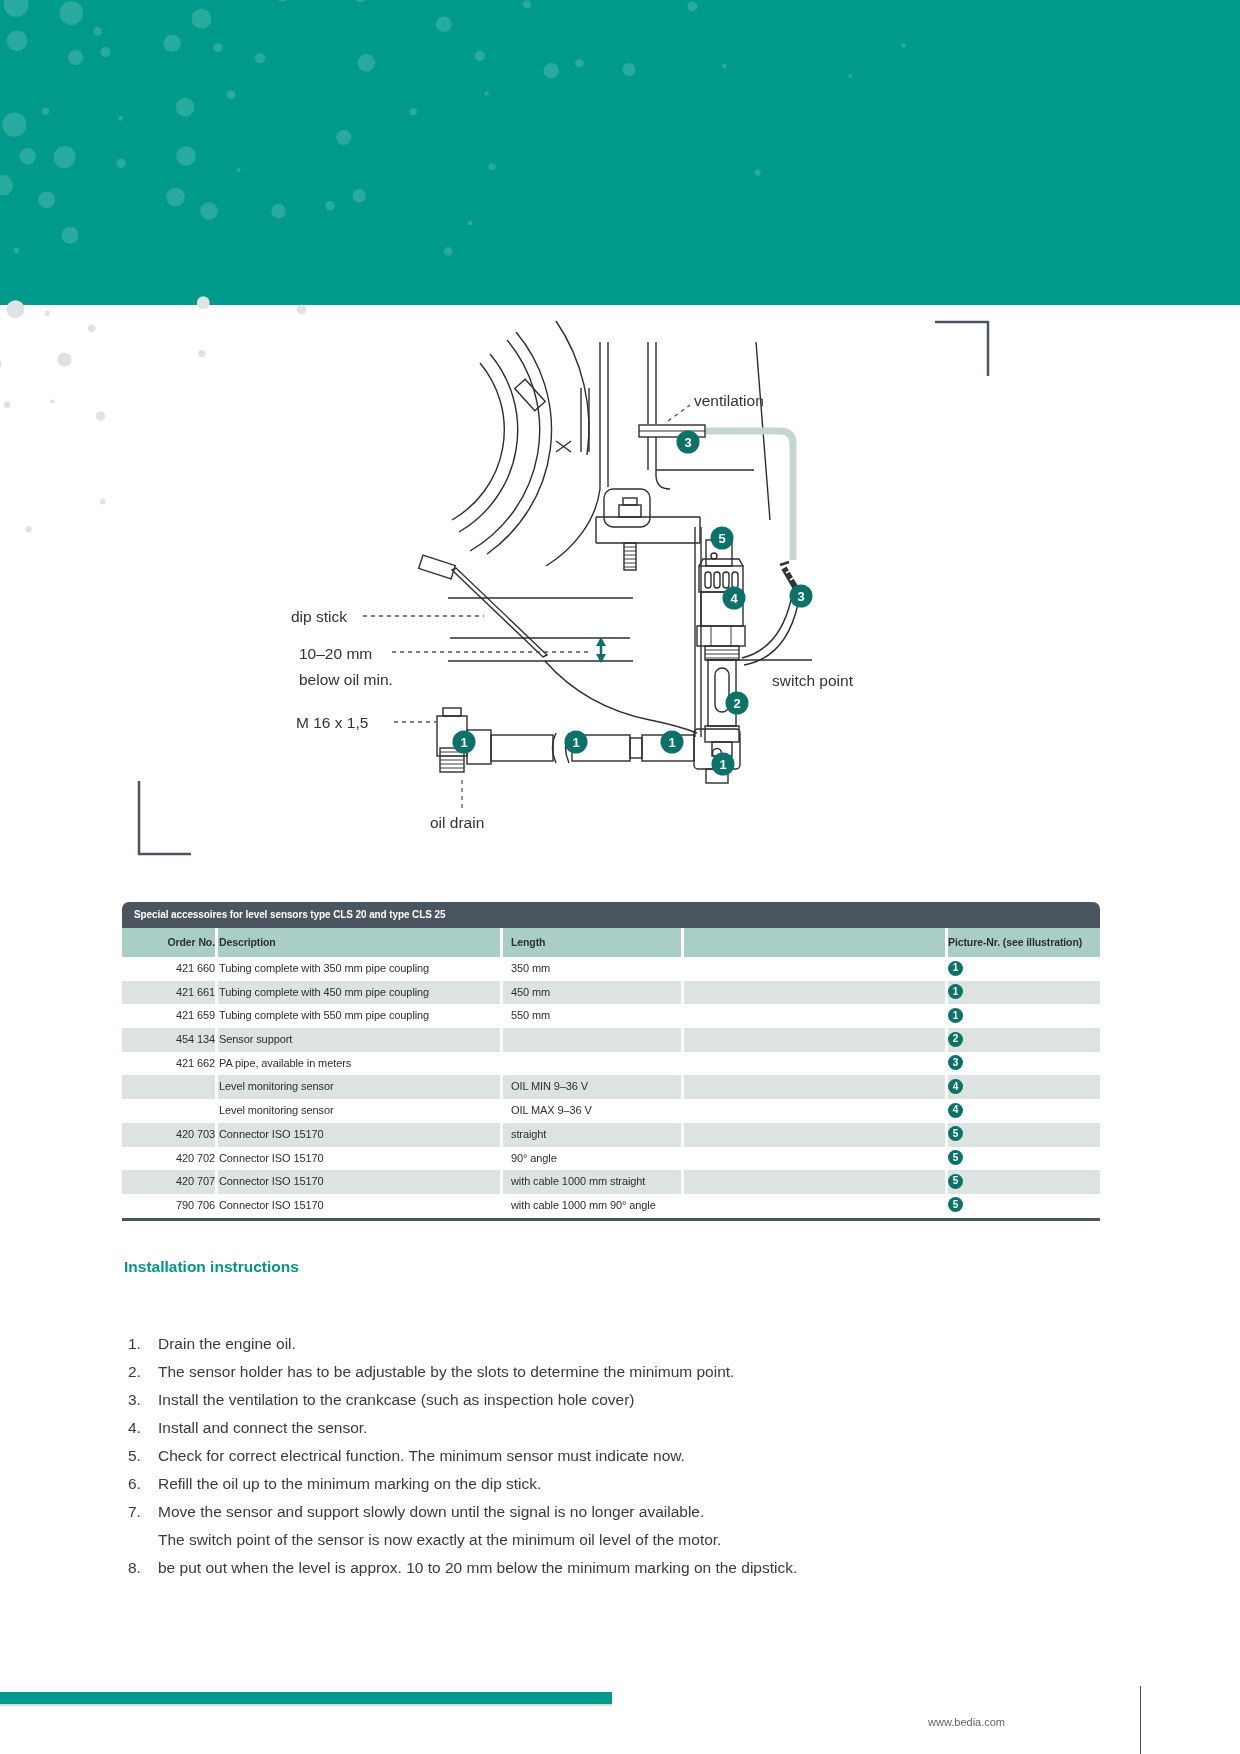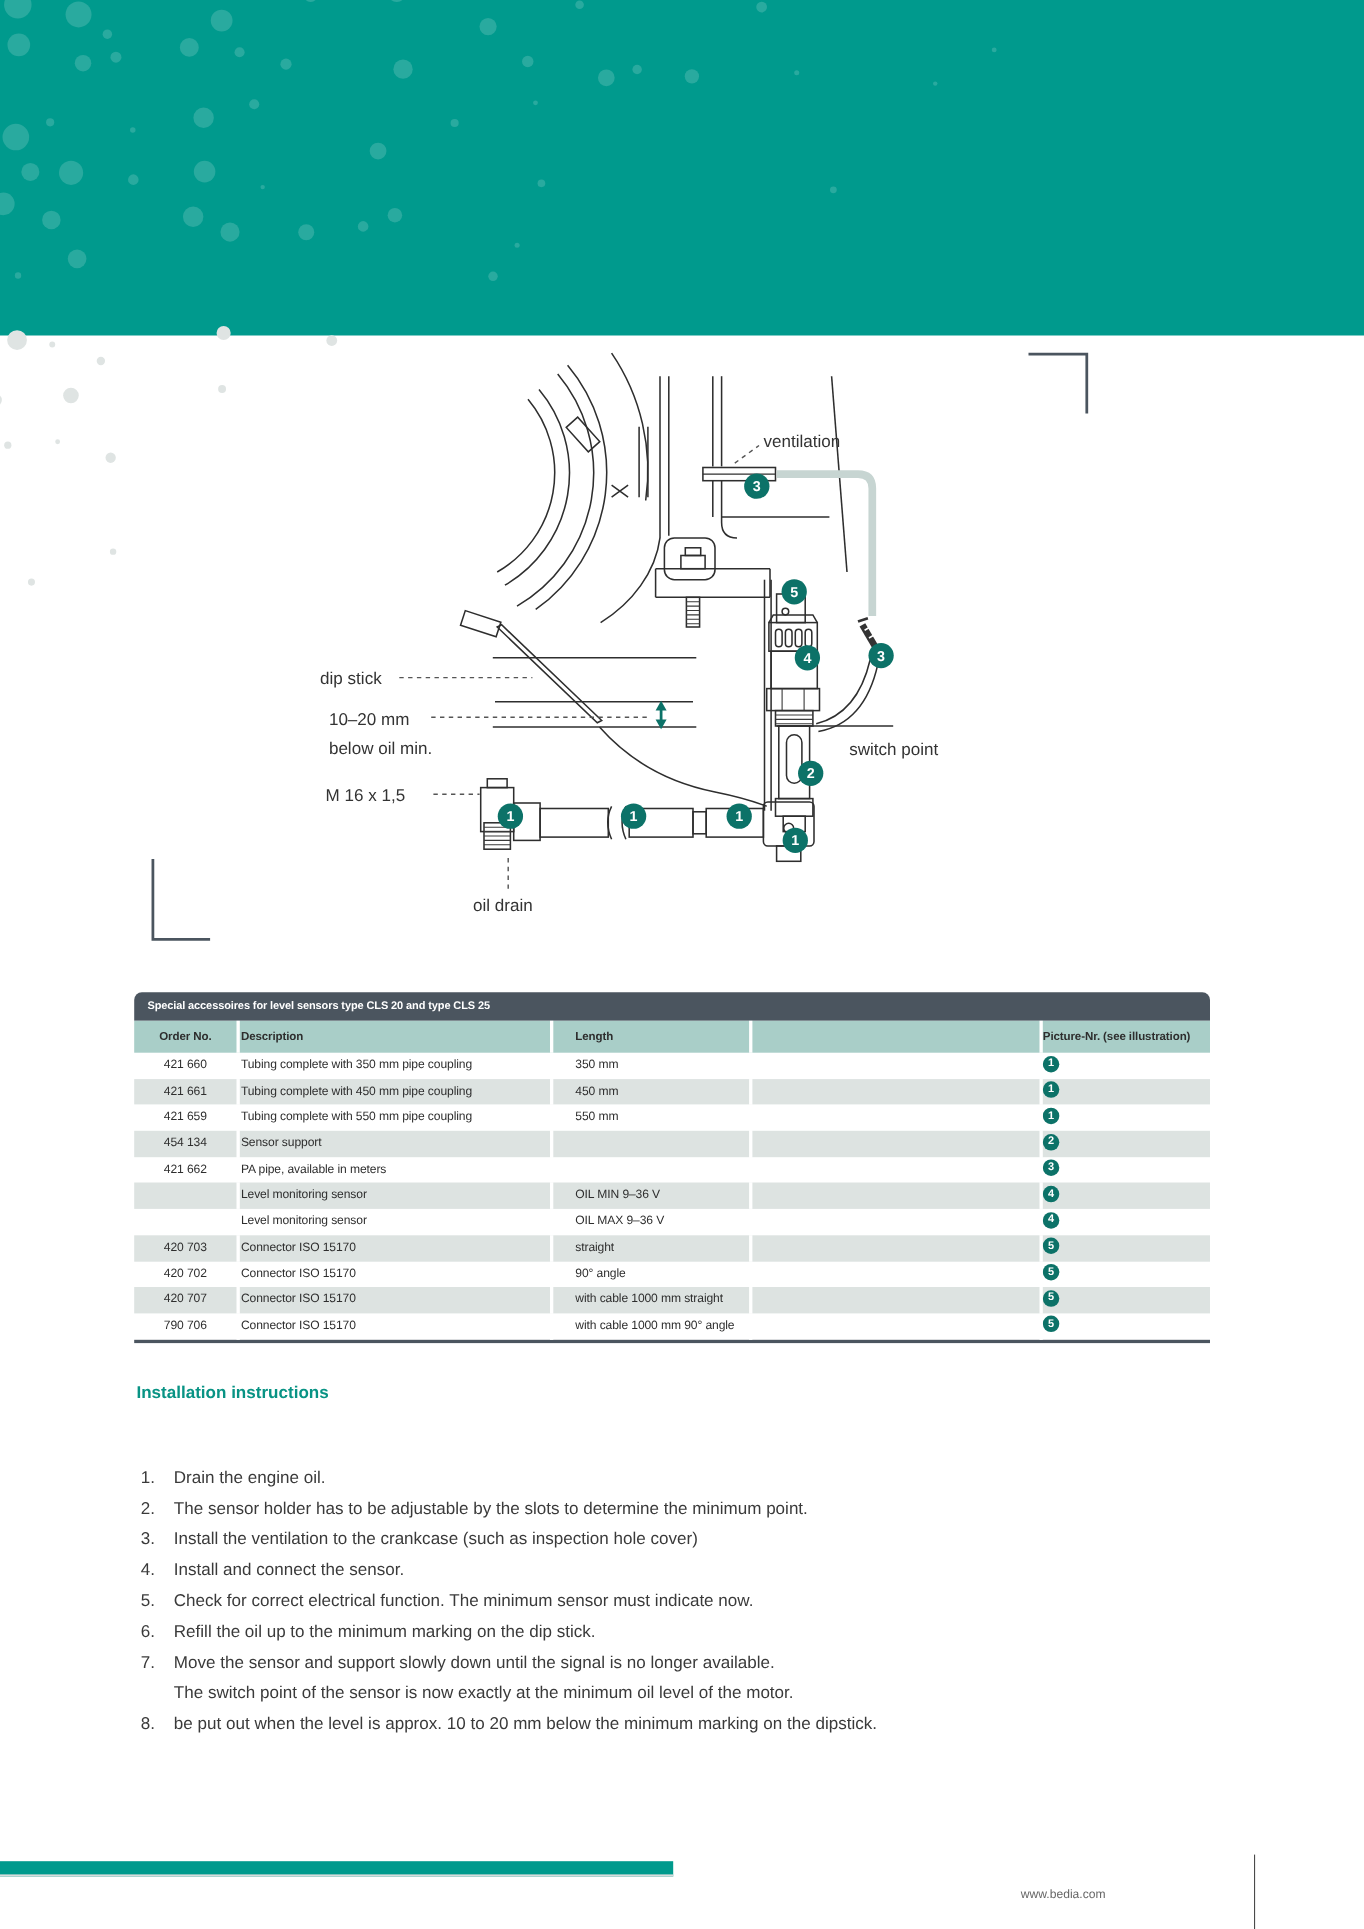"Order No." .c-order { text-align: center -> right }
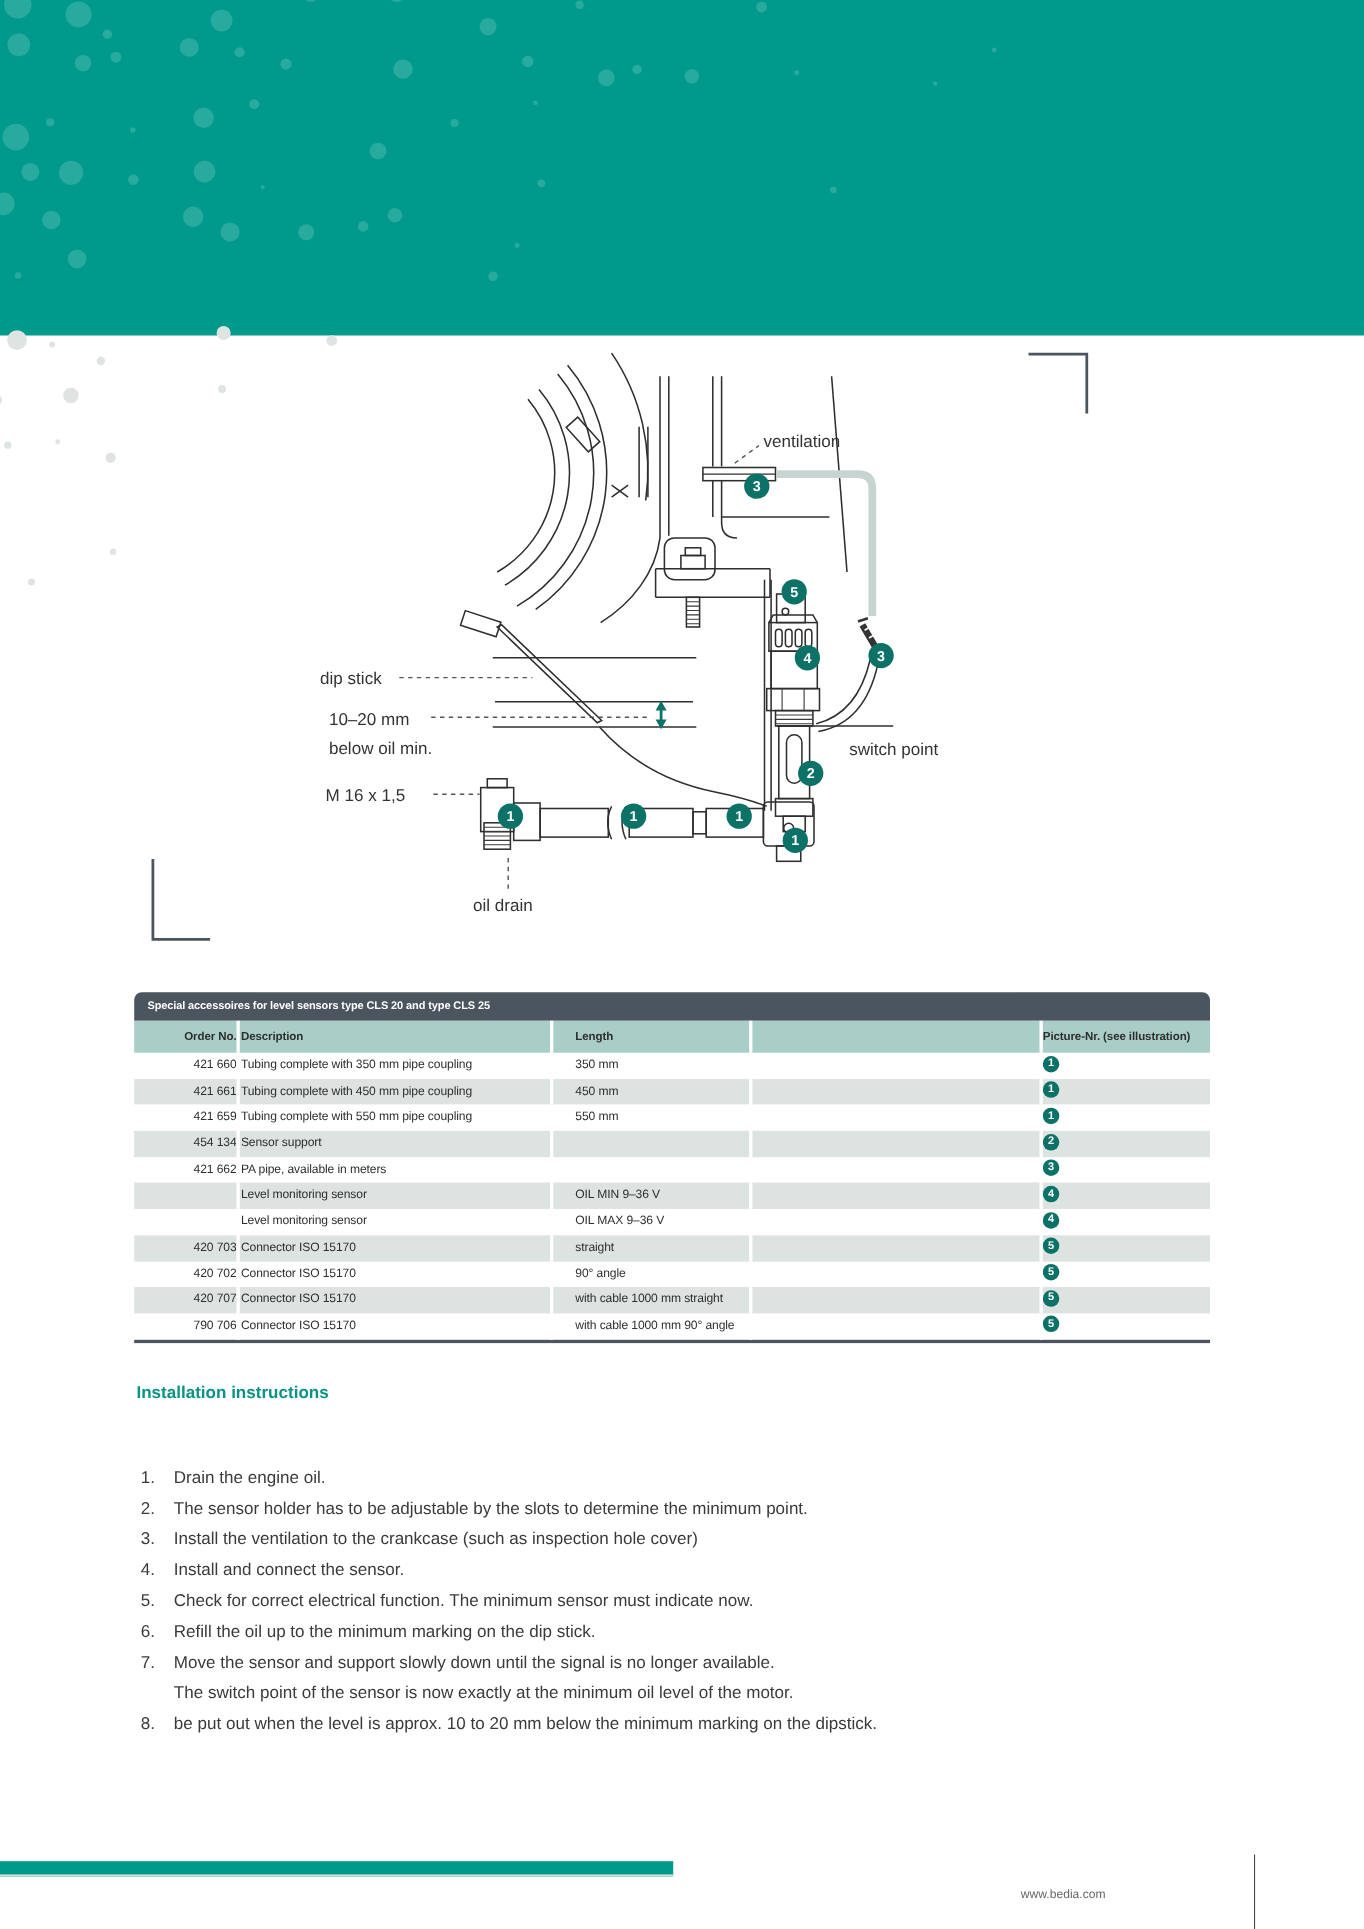"Length" .c-len { padding-left: 20px -> 8px }
